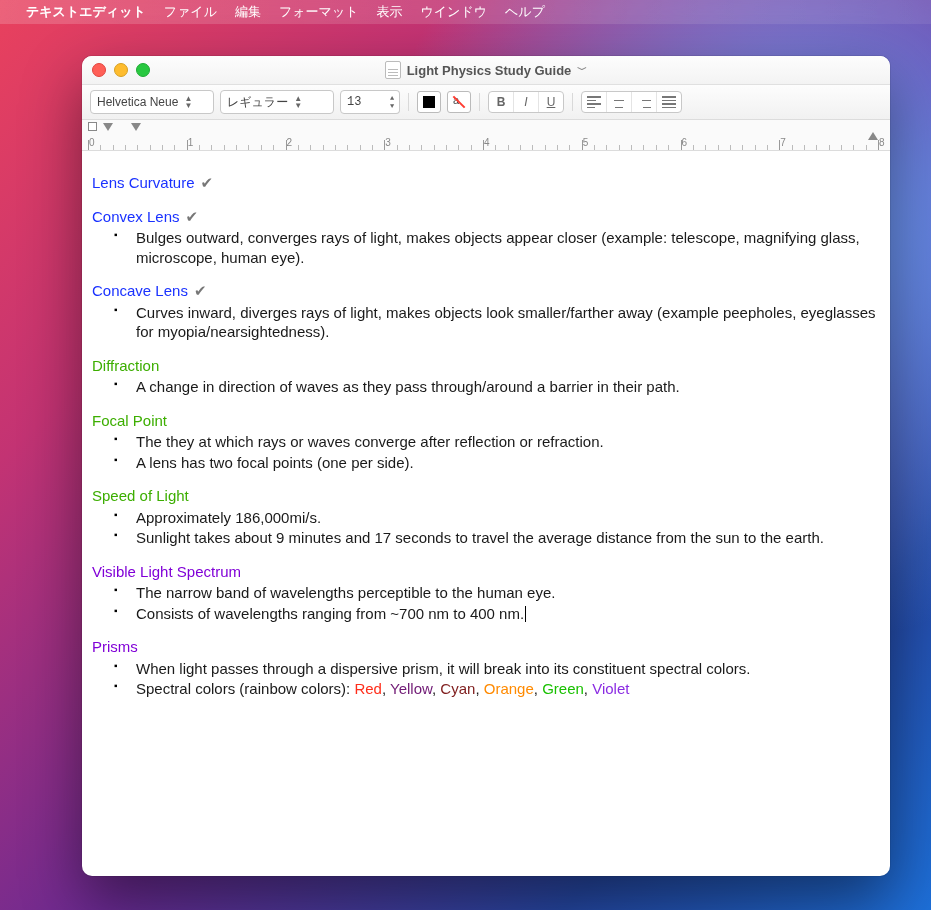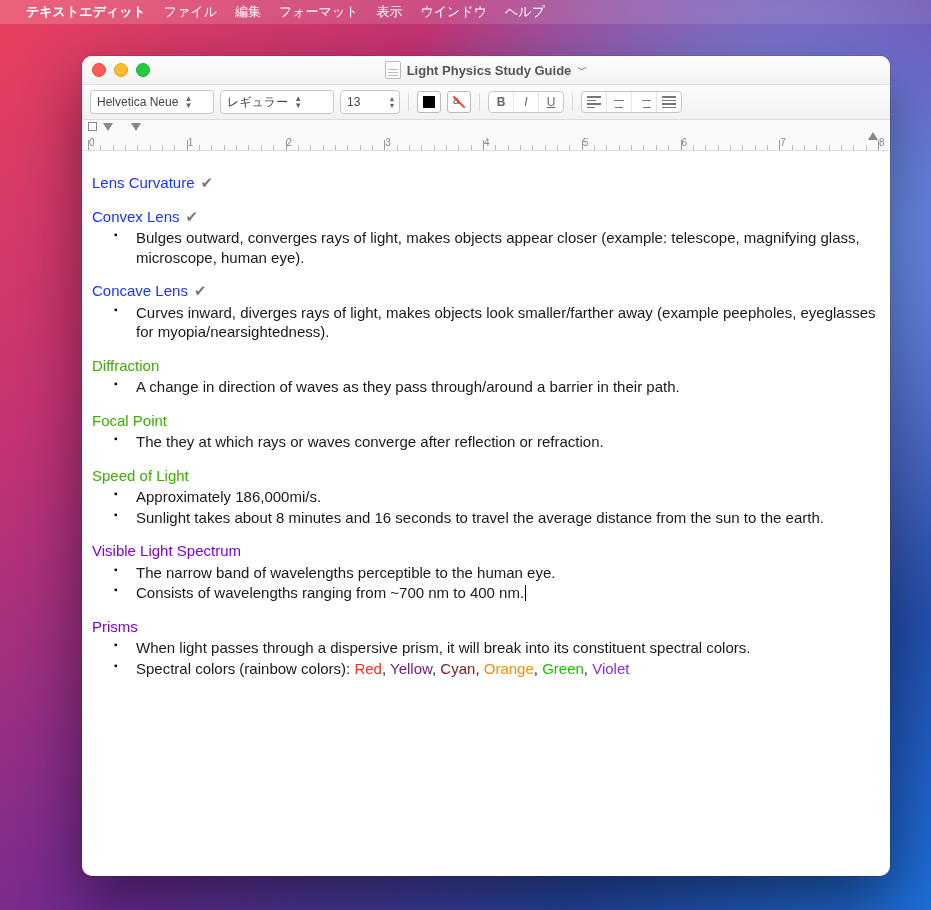"13" div { font-family: none -> Liberation Mono, monospace }
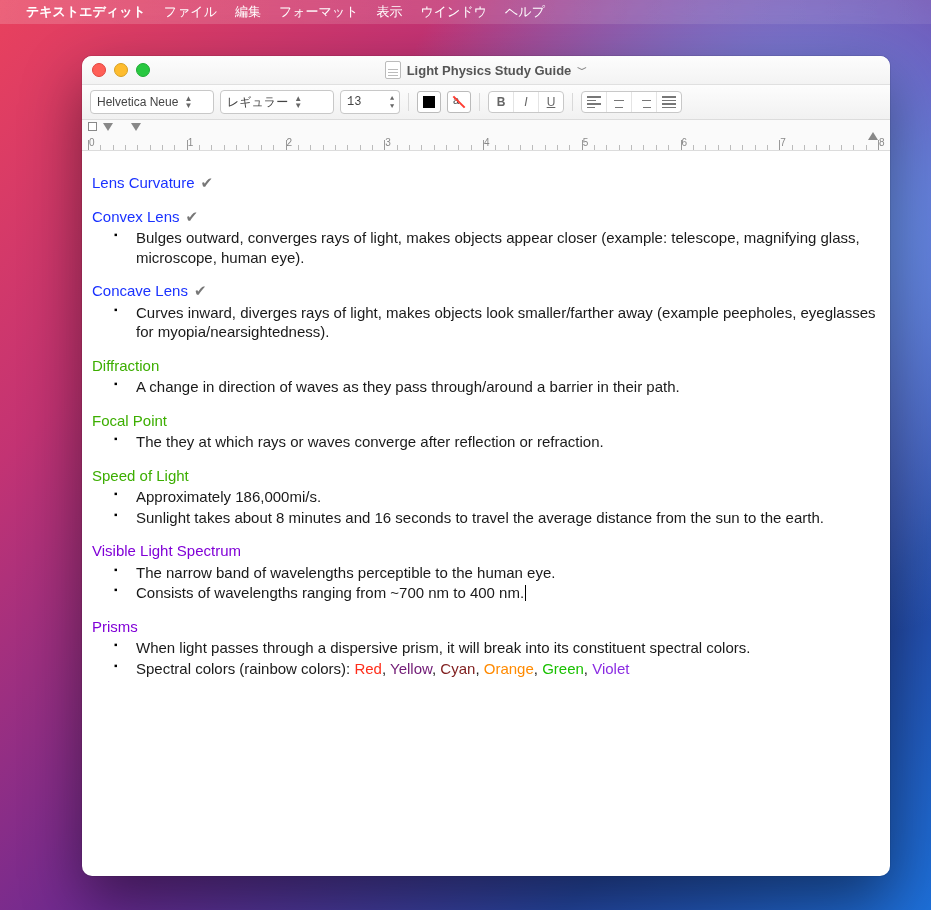"A lens has two focal" li { html: none -> <li>A lens has two focal points (one per side).</li> }
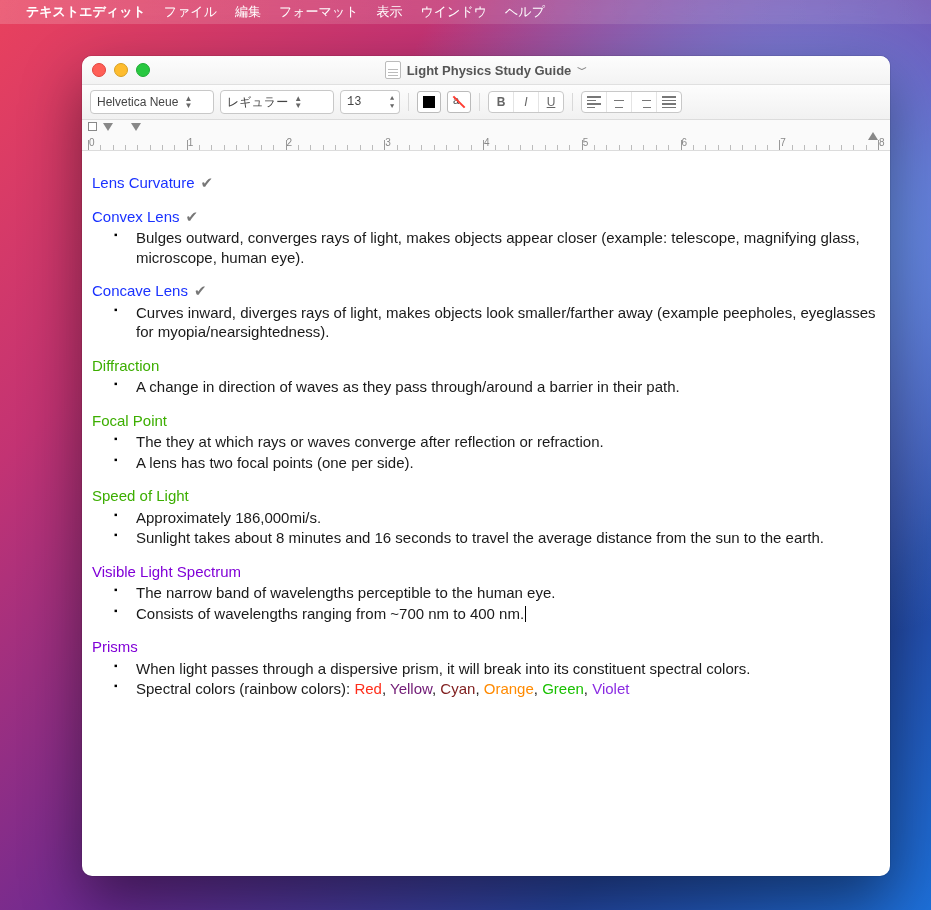"Sunlight takes about 8 minutes" li { text: 8 minutes and 16 -> 9 minutes and 17 }
